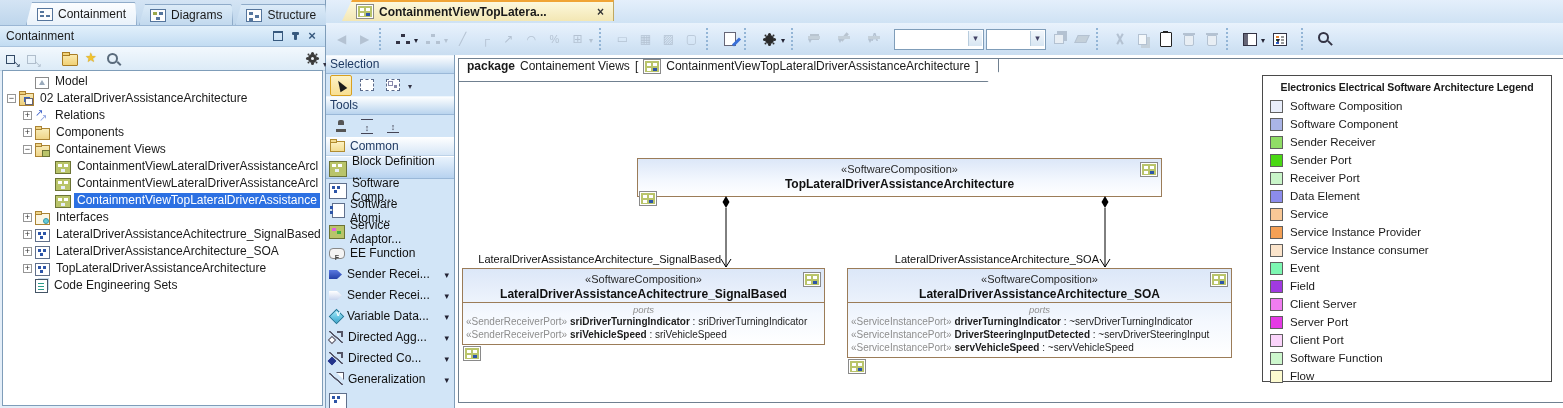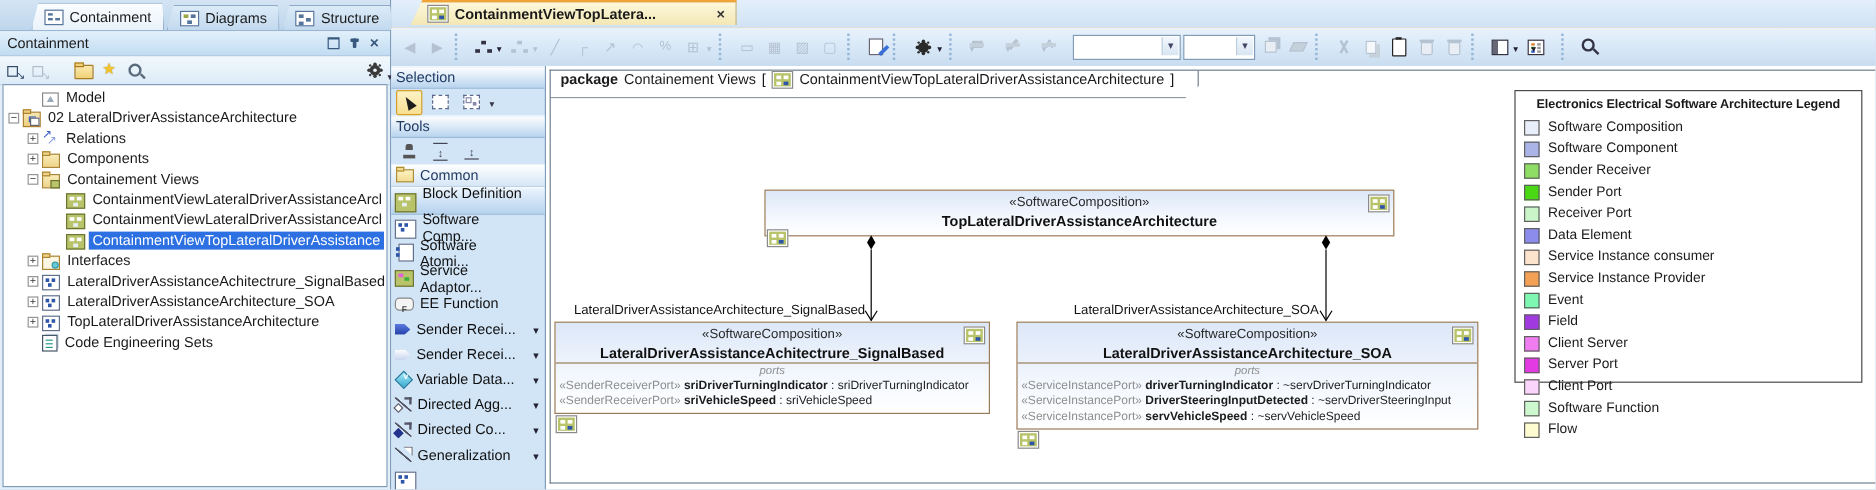"Electronics Electrical Software" #legend { height: 244px -> 307px }
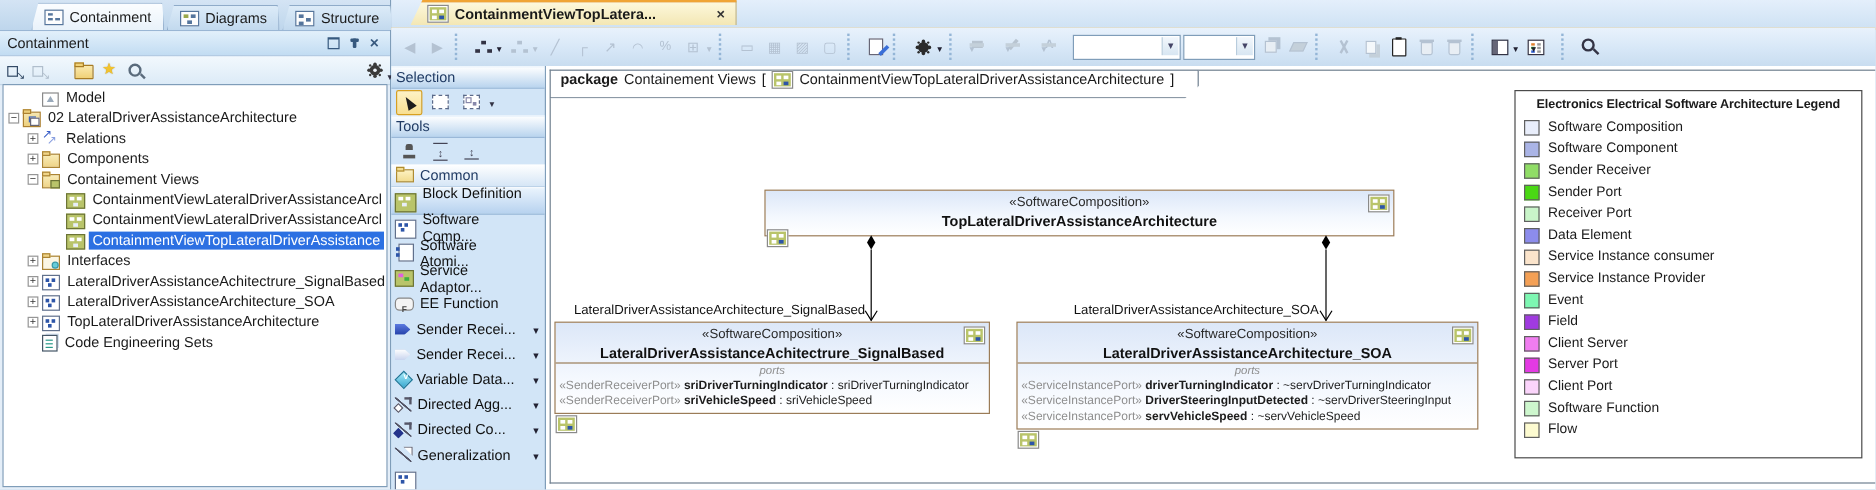"Service" div.legend-row { html: none -> <div> <span></span> <span>Service</span> </div> }
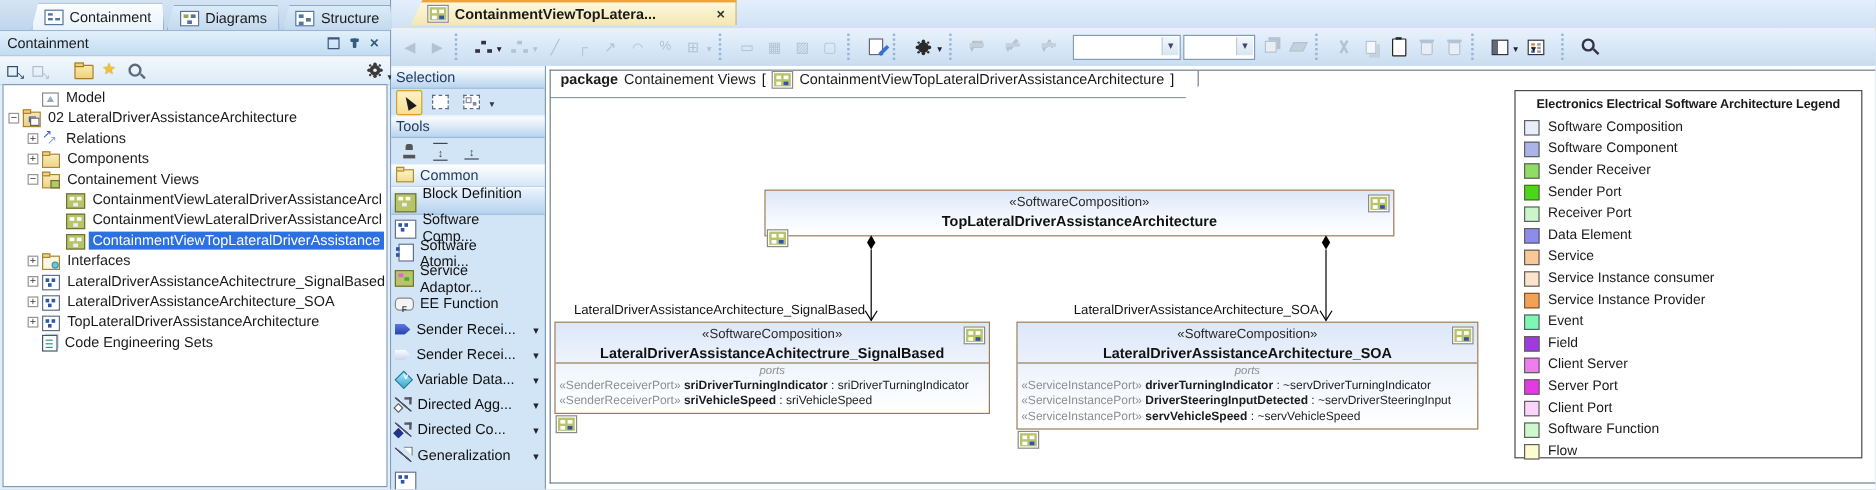"Service Instance consumer" div.legend-row { order: before "Service Instance Provider" -> after "Service Instance Provider" }
